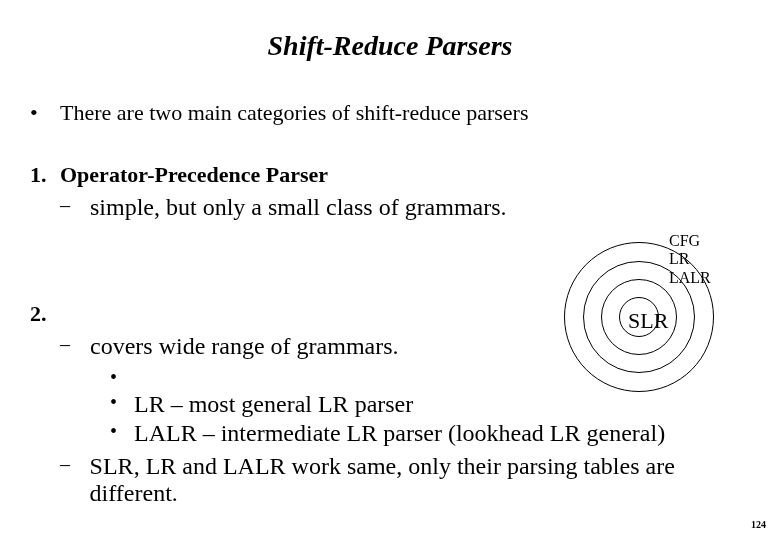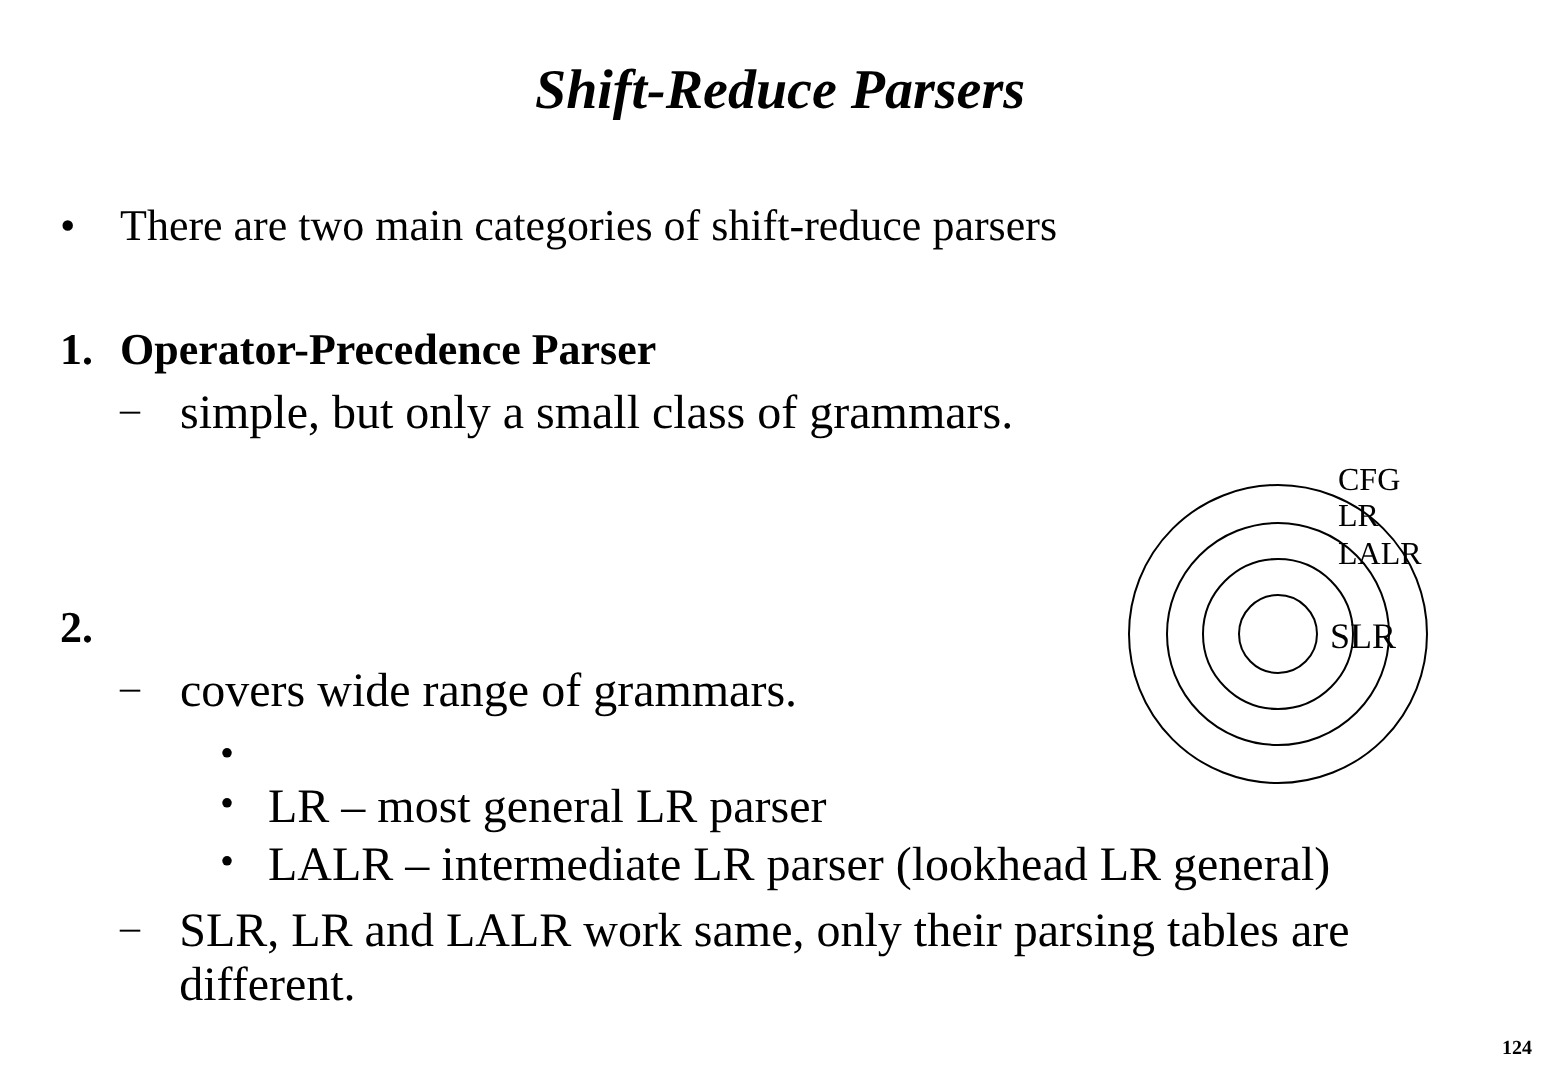"SLR" .label-slr { font-size: 18px -> 22px; margin-left: 37px -> none }
